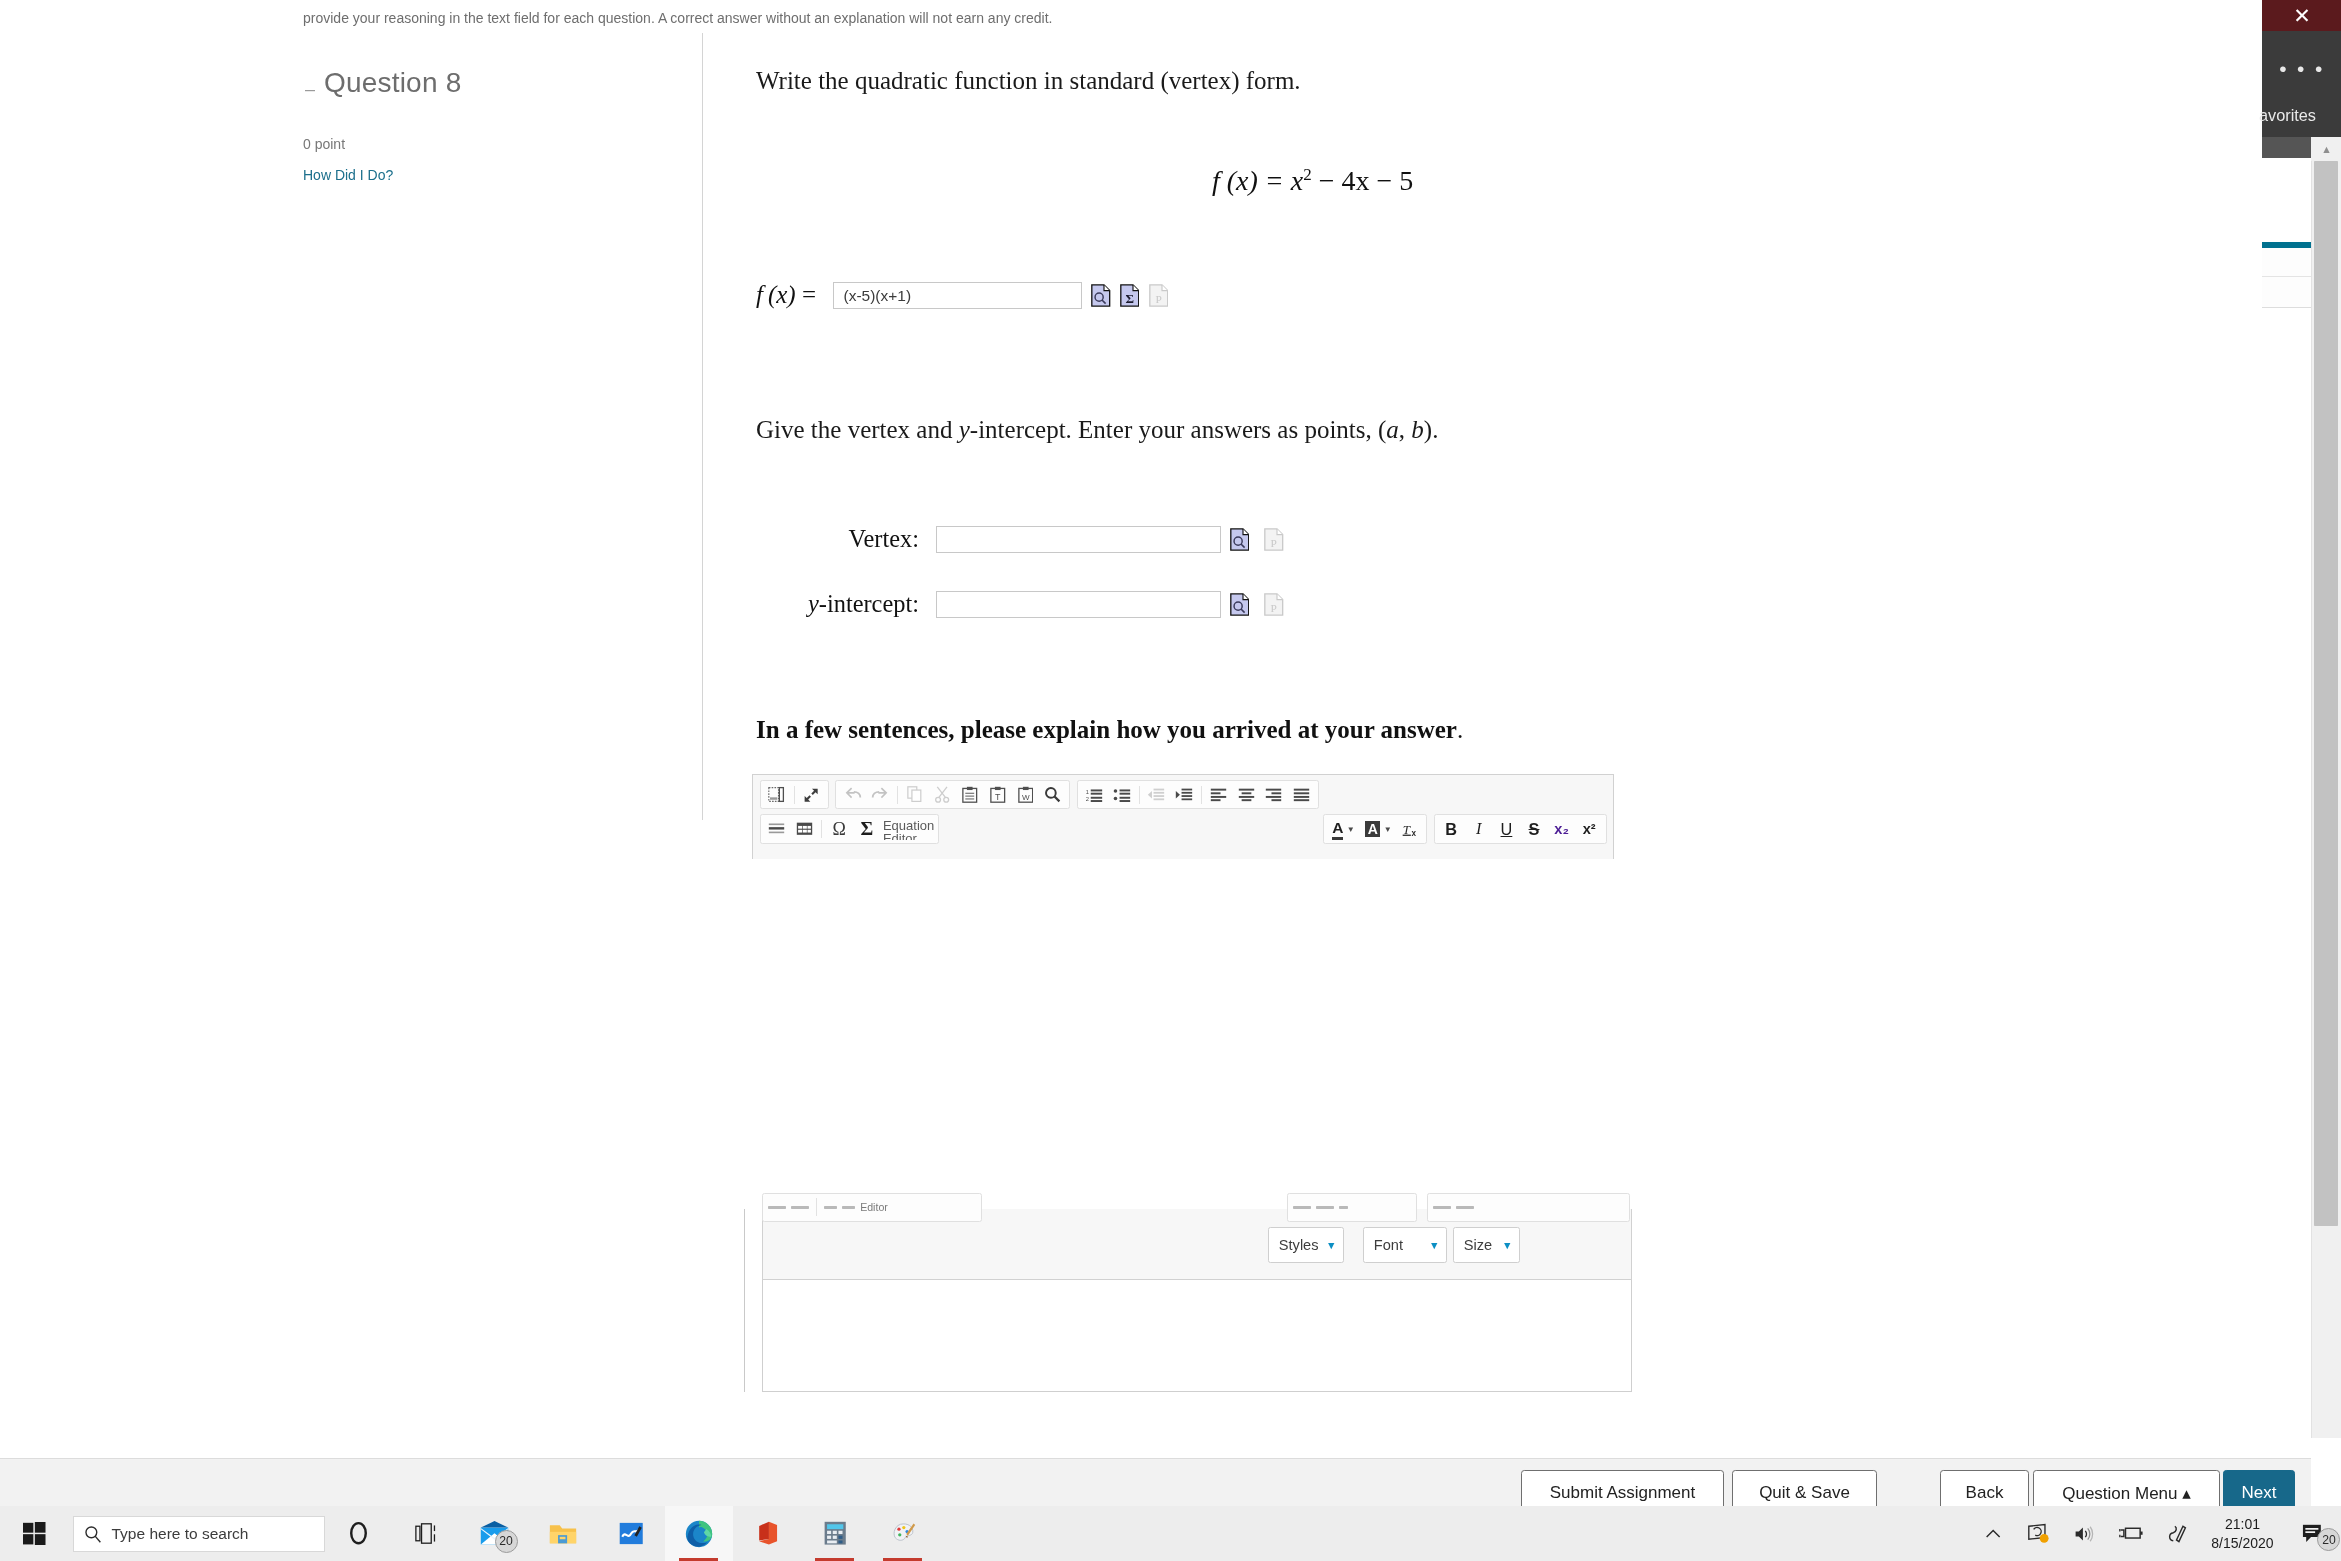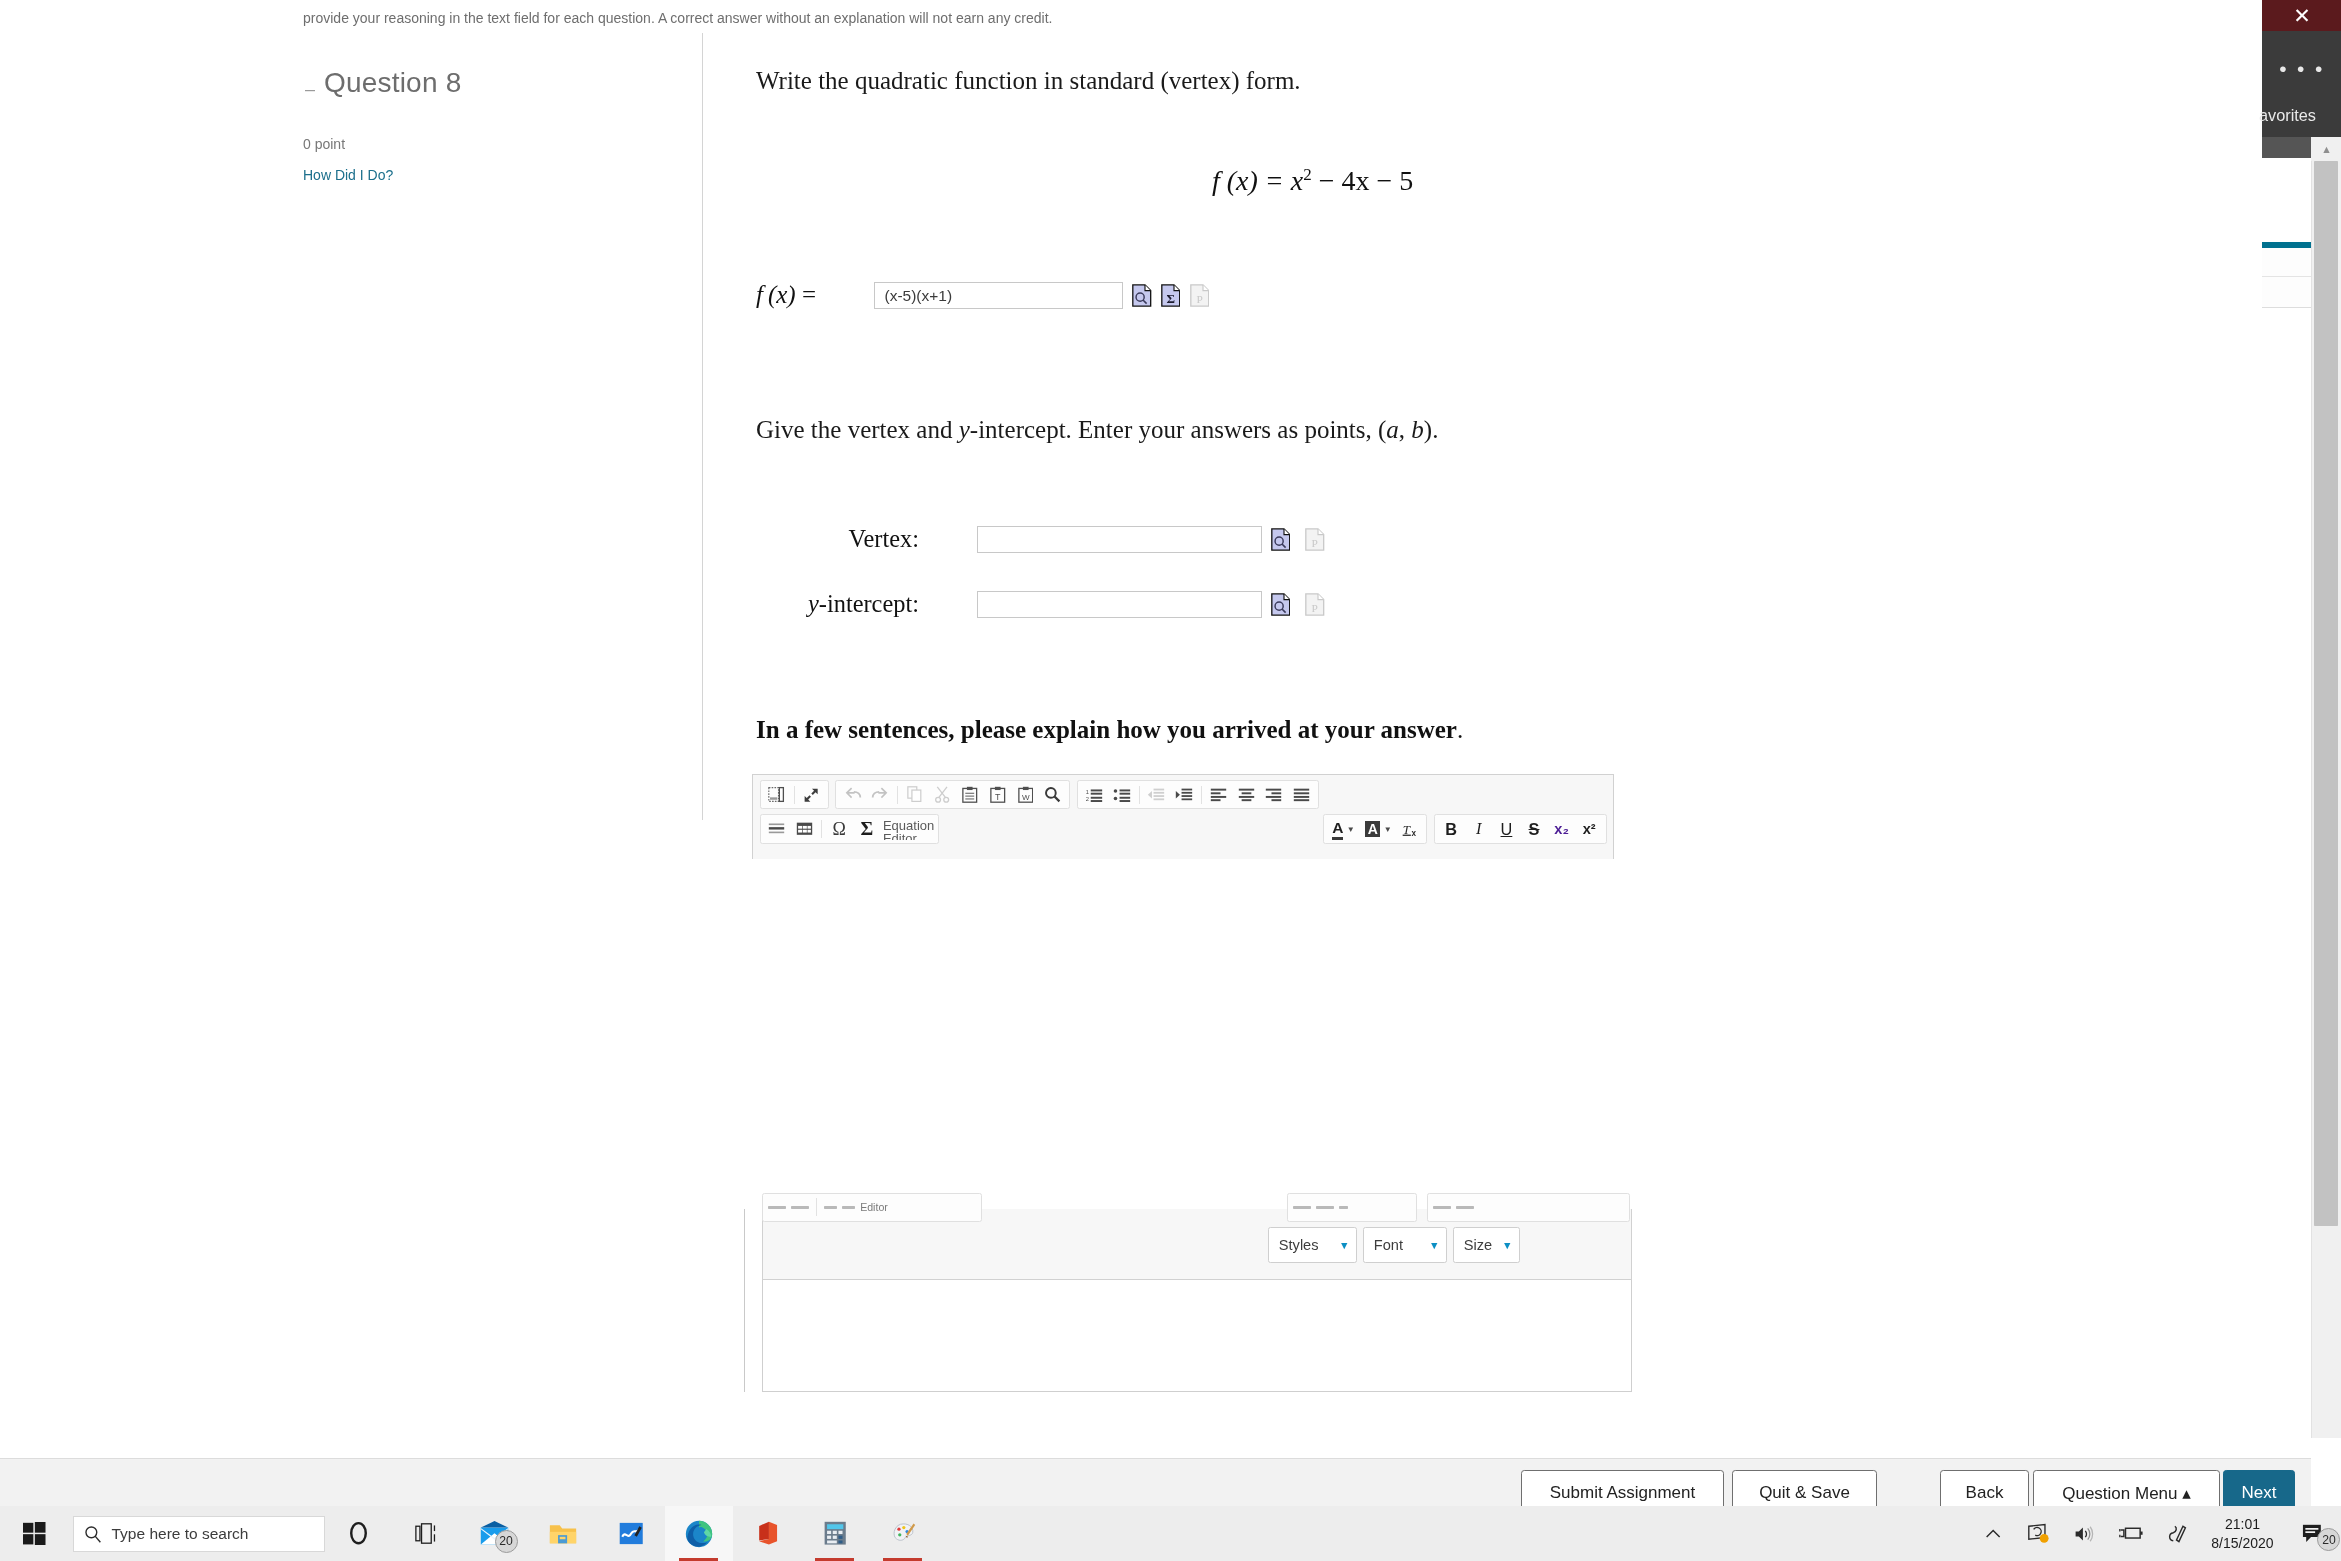"(x-5)(x+1)" .mi-input { margin-left: 41px -> none }
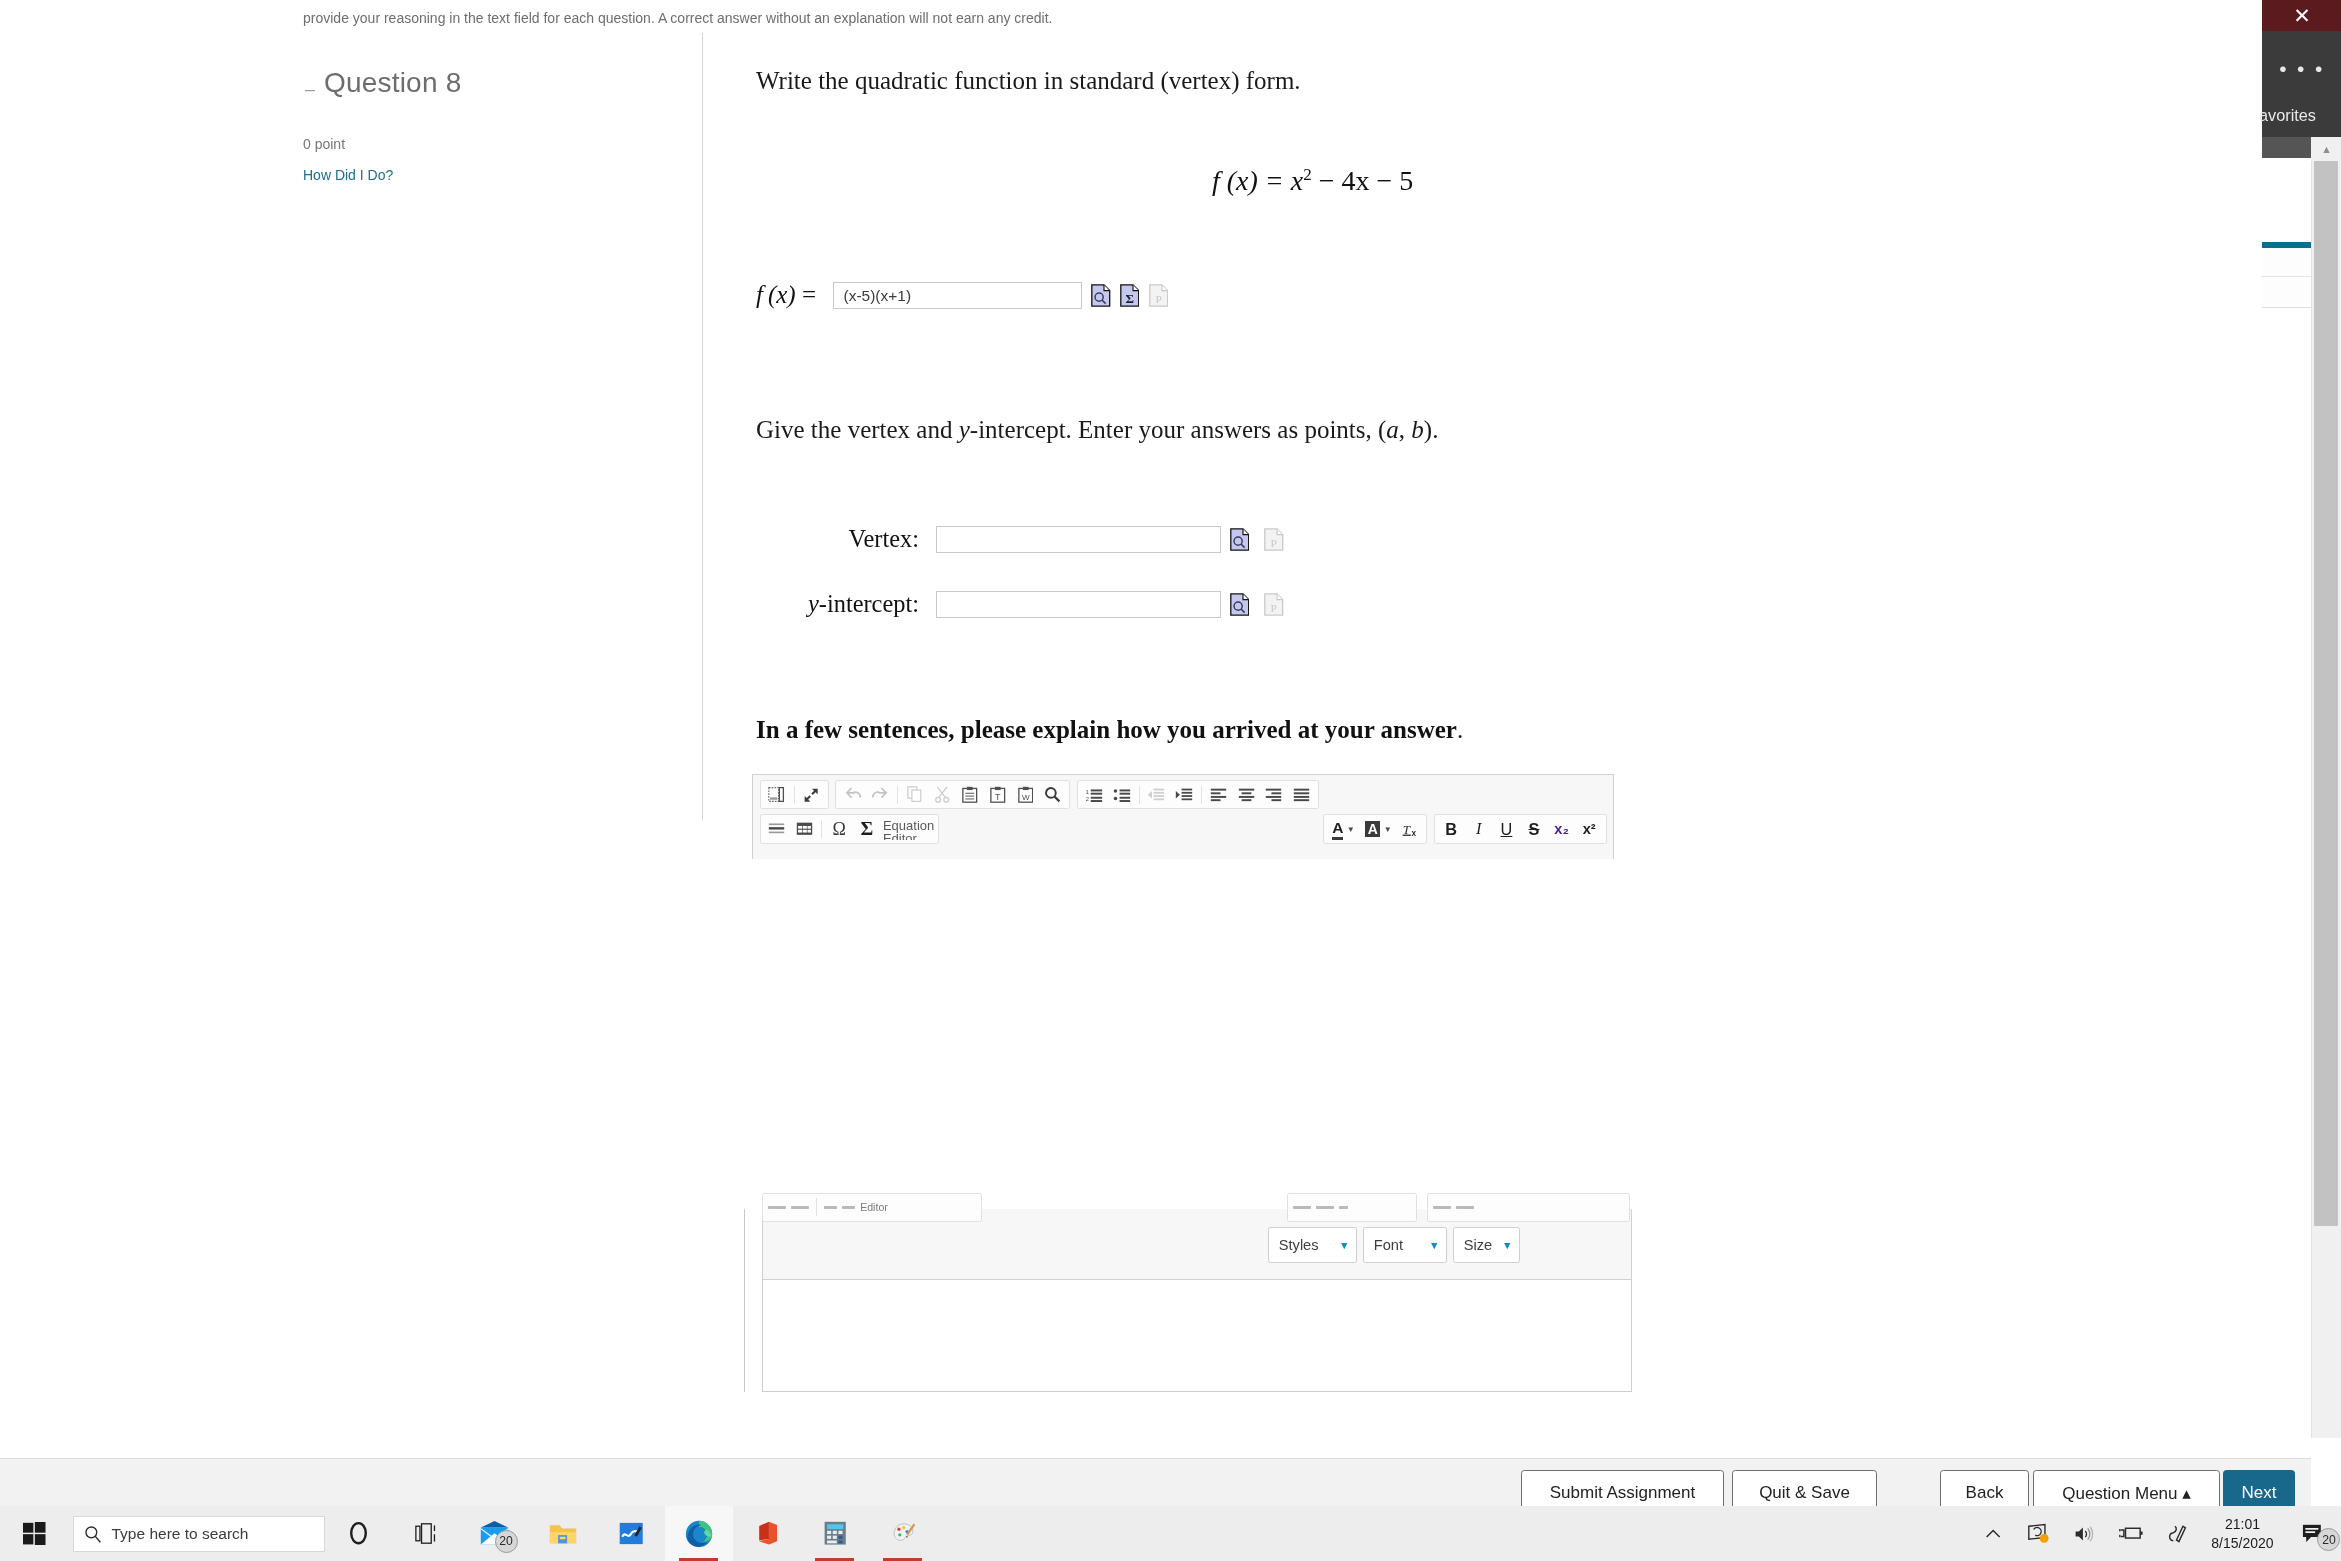"Styles" div.combo { width: 89px -> 76px }
